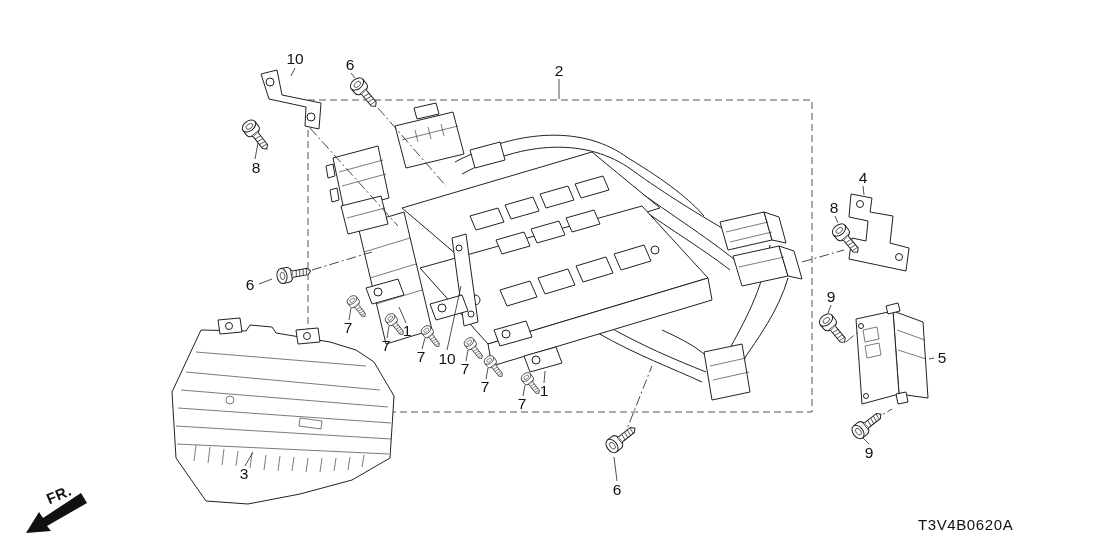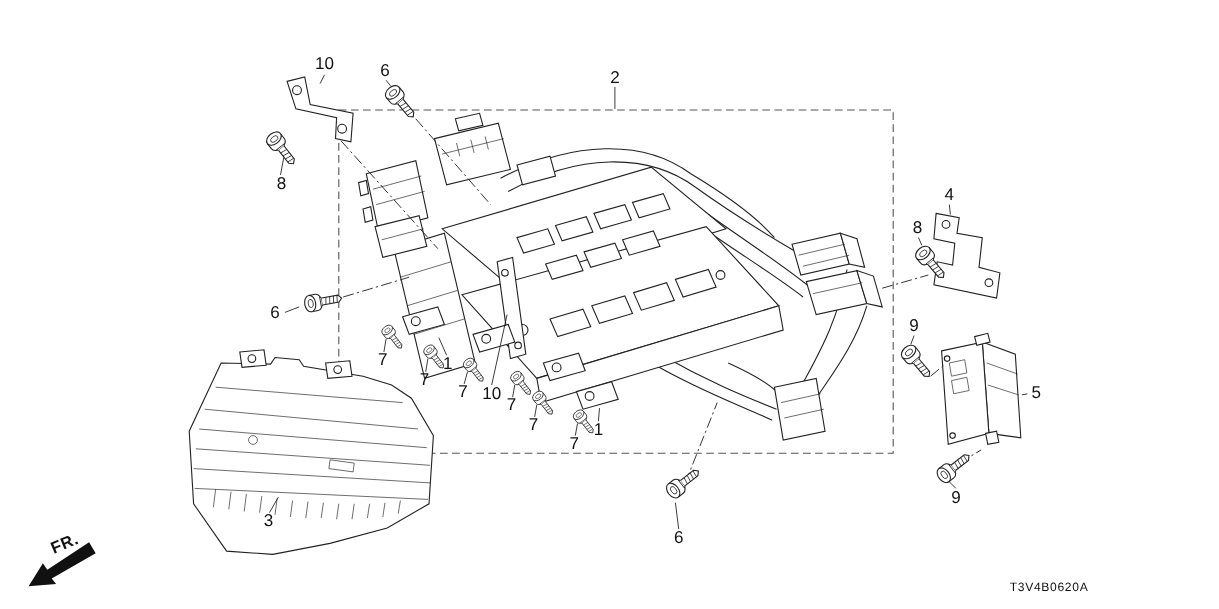"T3V4B0620A" .diagram-code { font-size: 11px -> 15px; top: 528px -> 516px }
